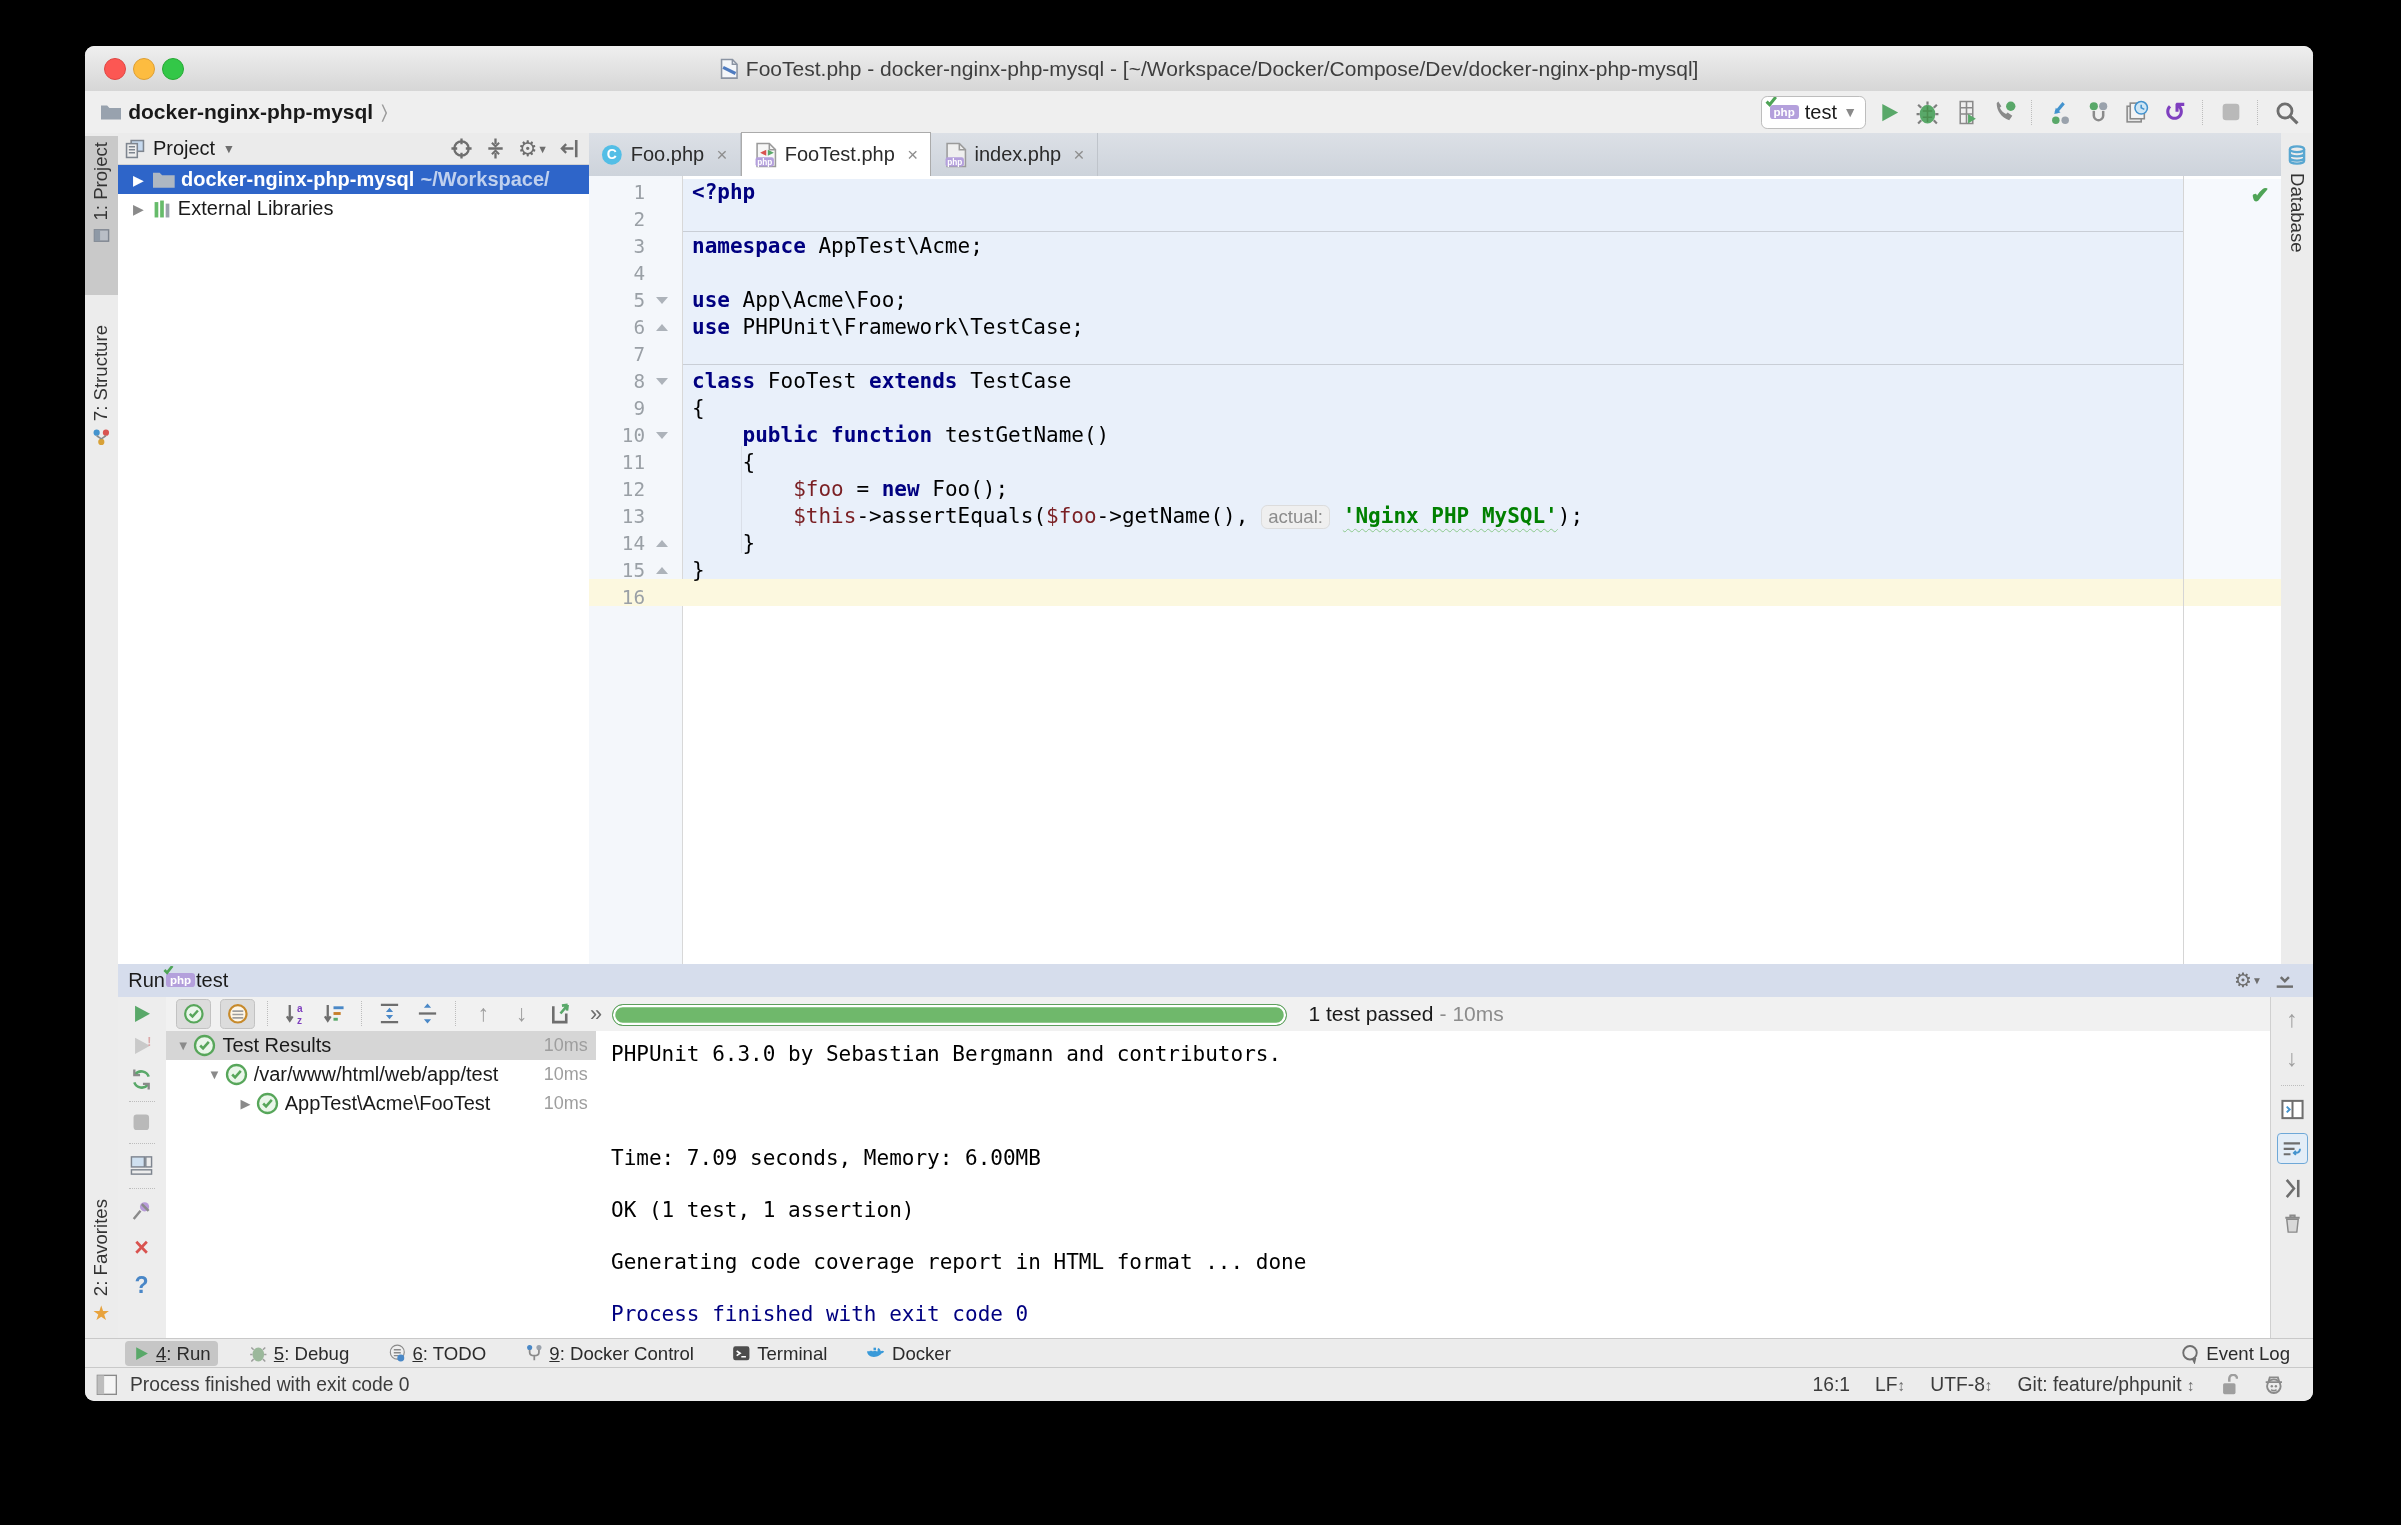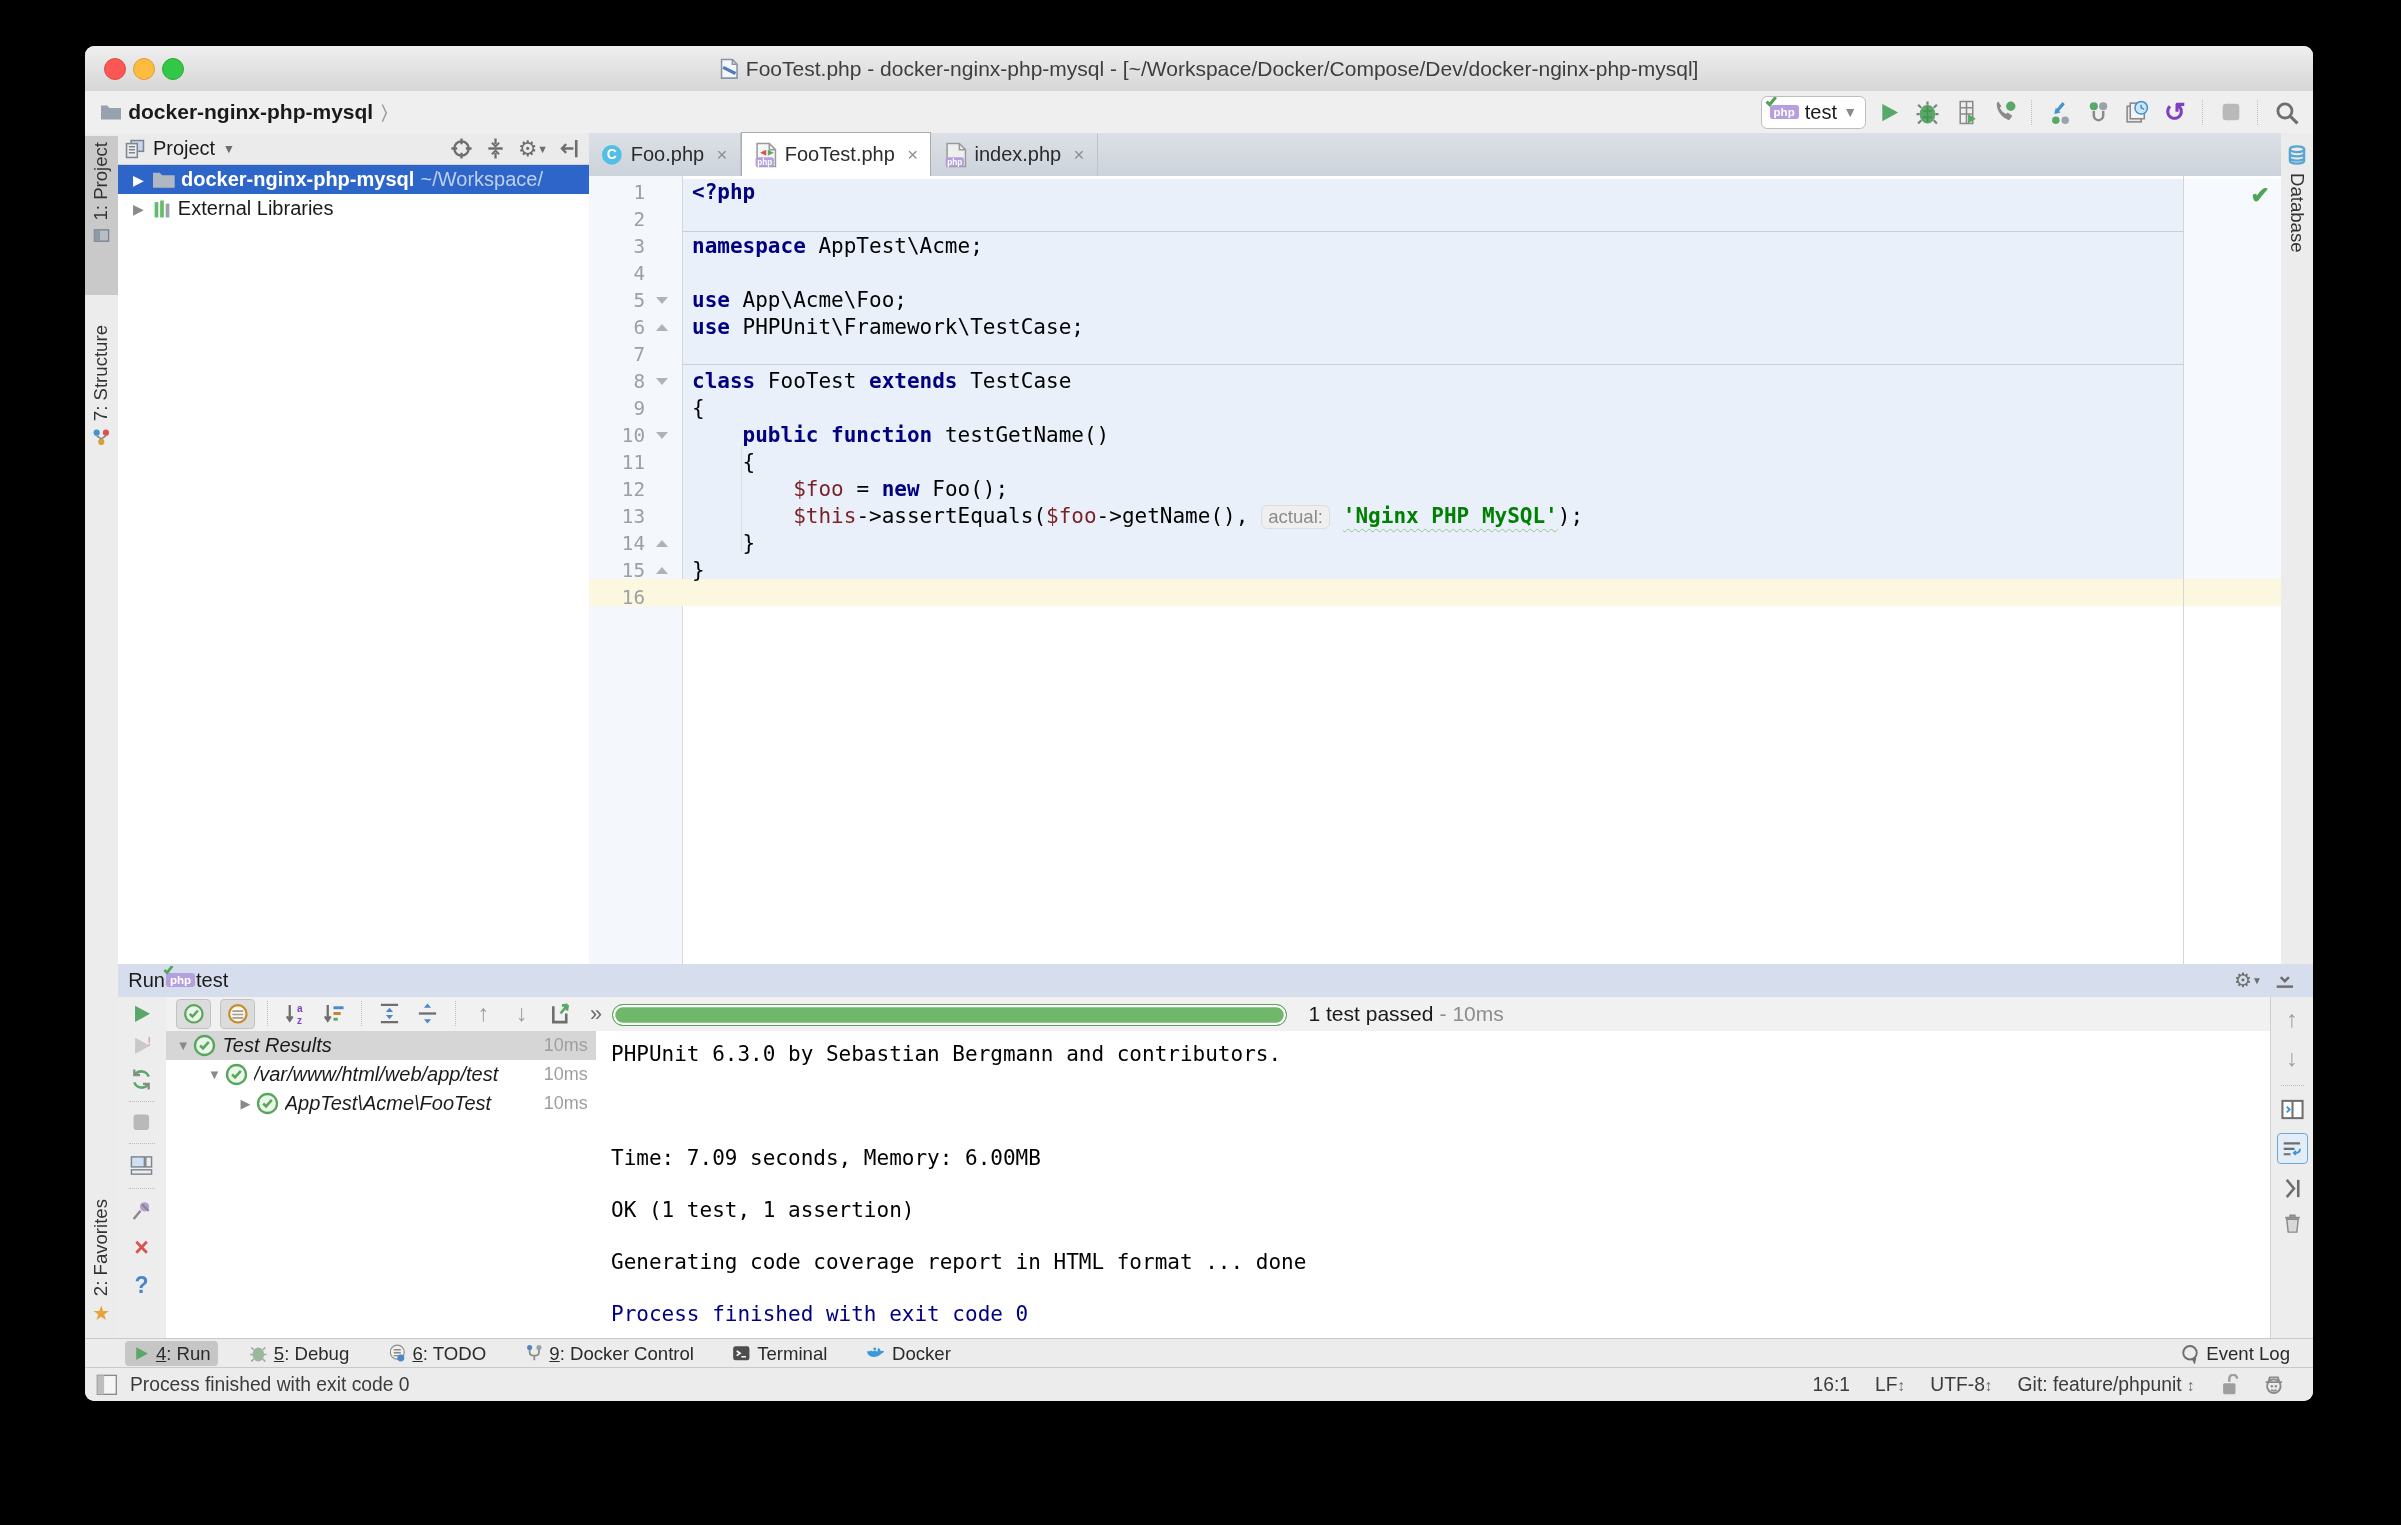"~/Workspace/" .trow .path { font-weight: normal -> bold }
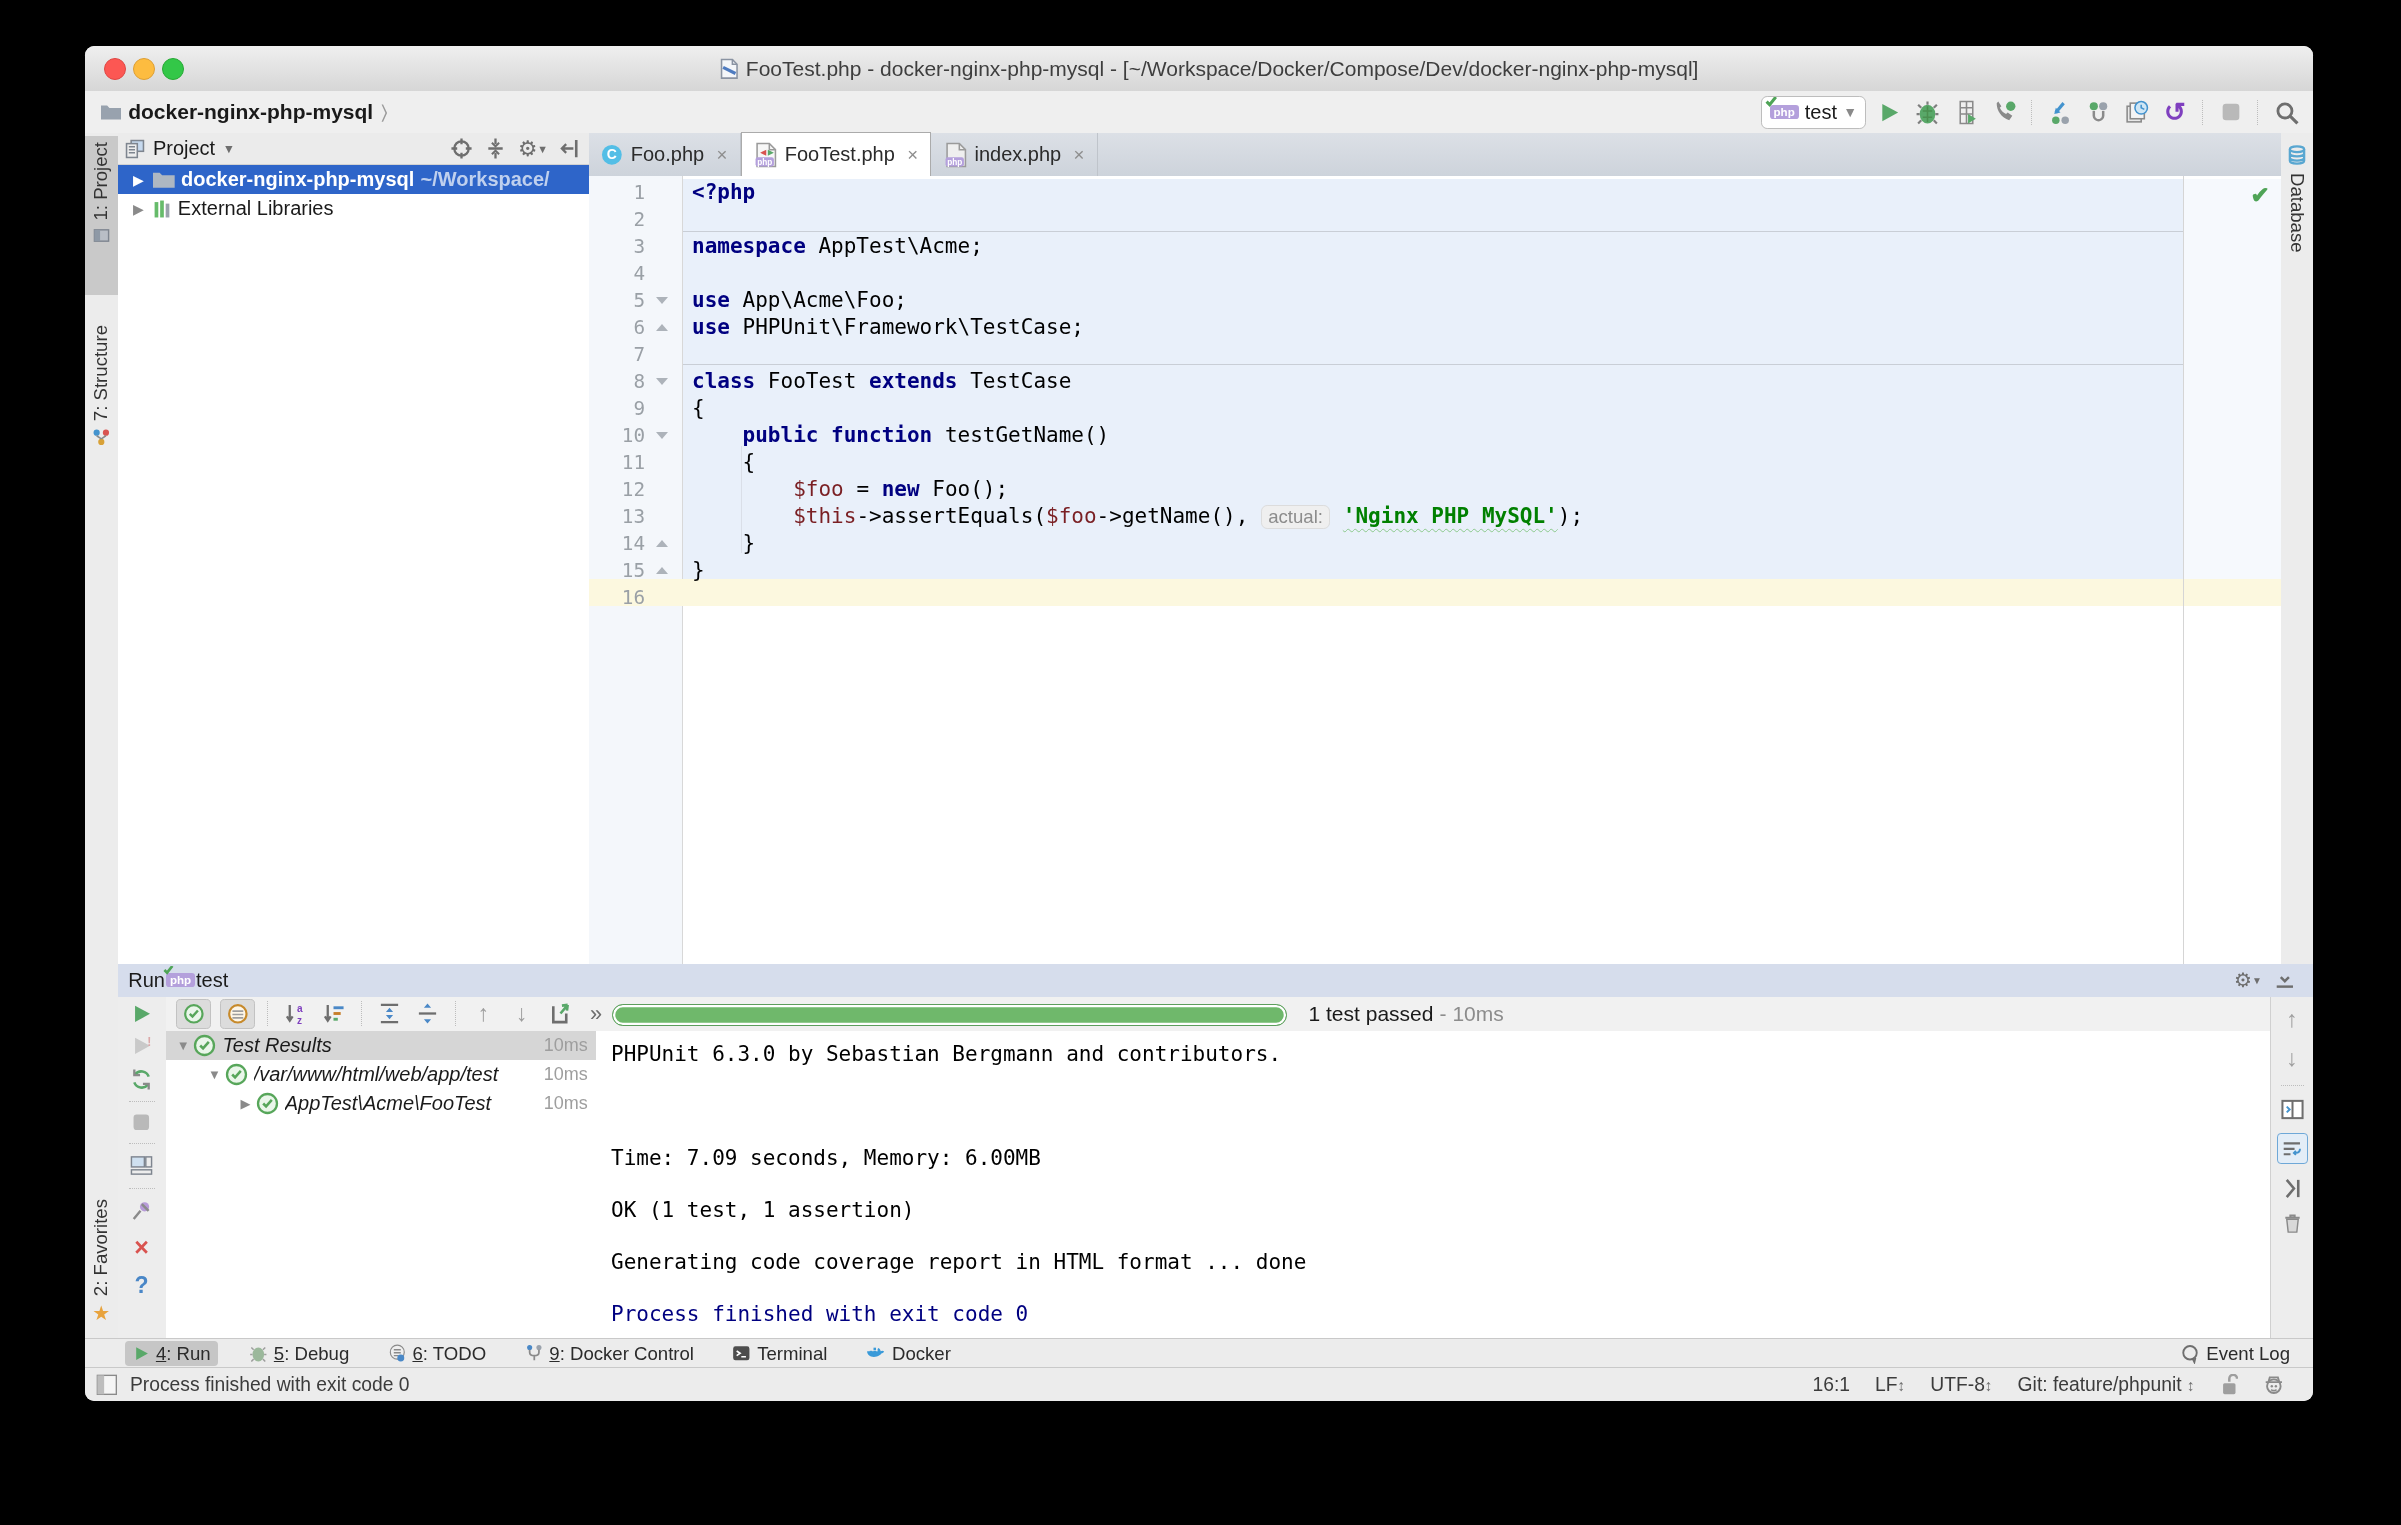"Test Results" .rrow .lab { font-style: italic -> none }
